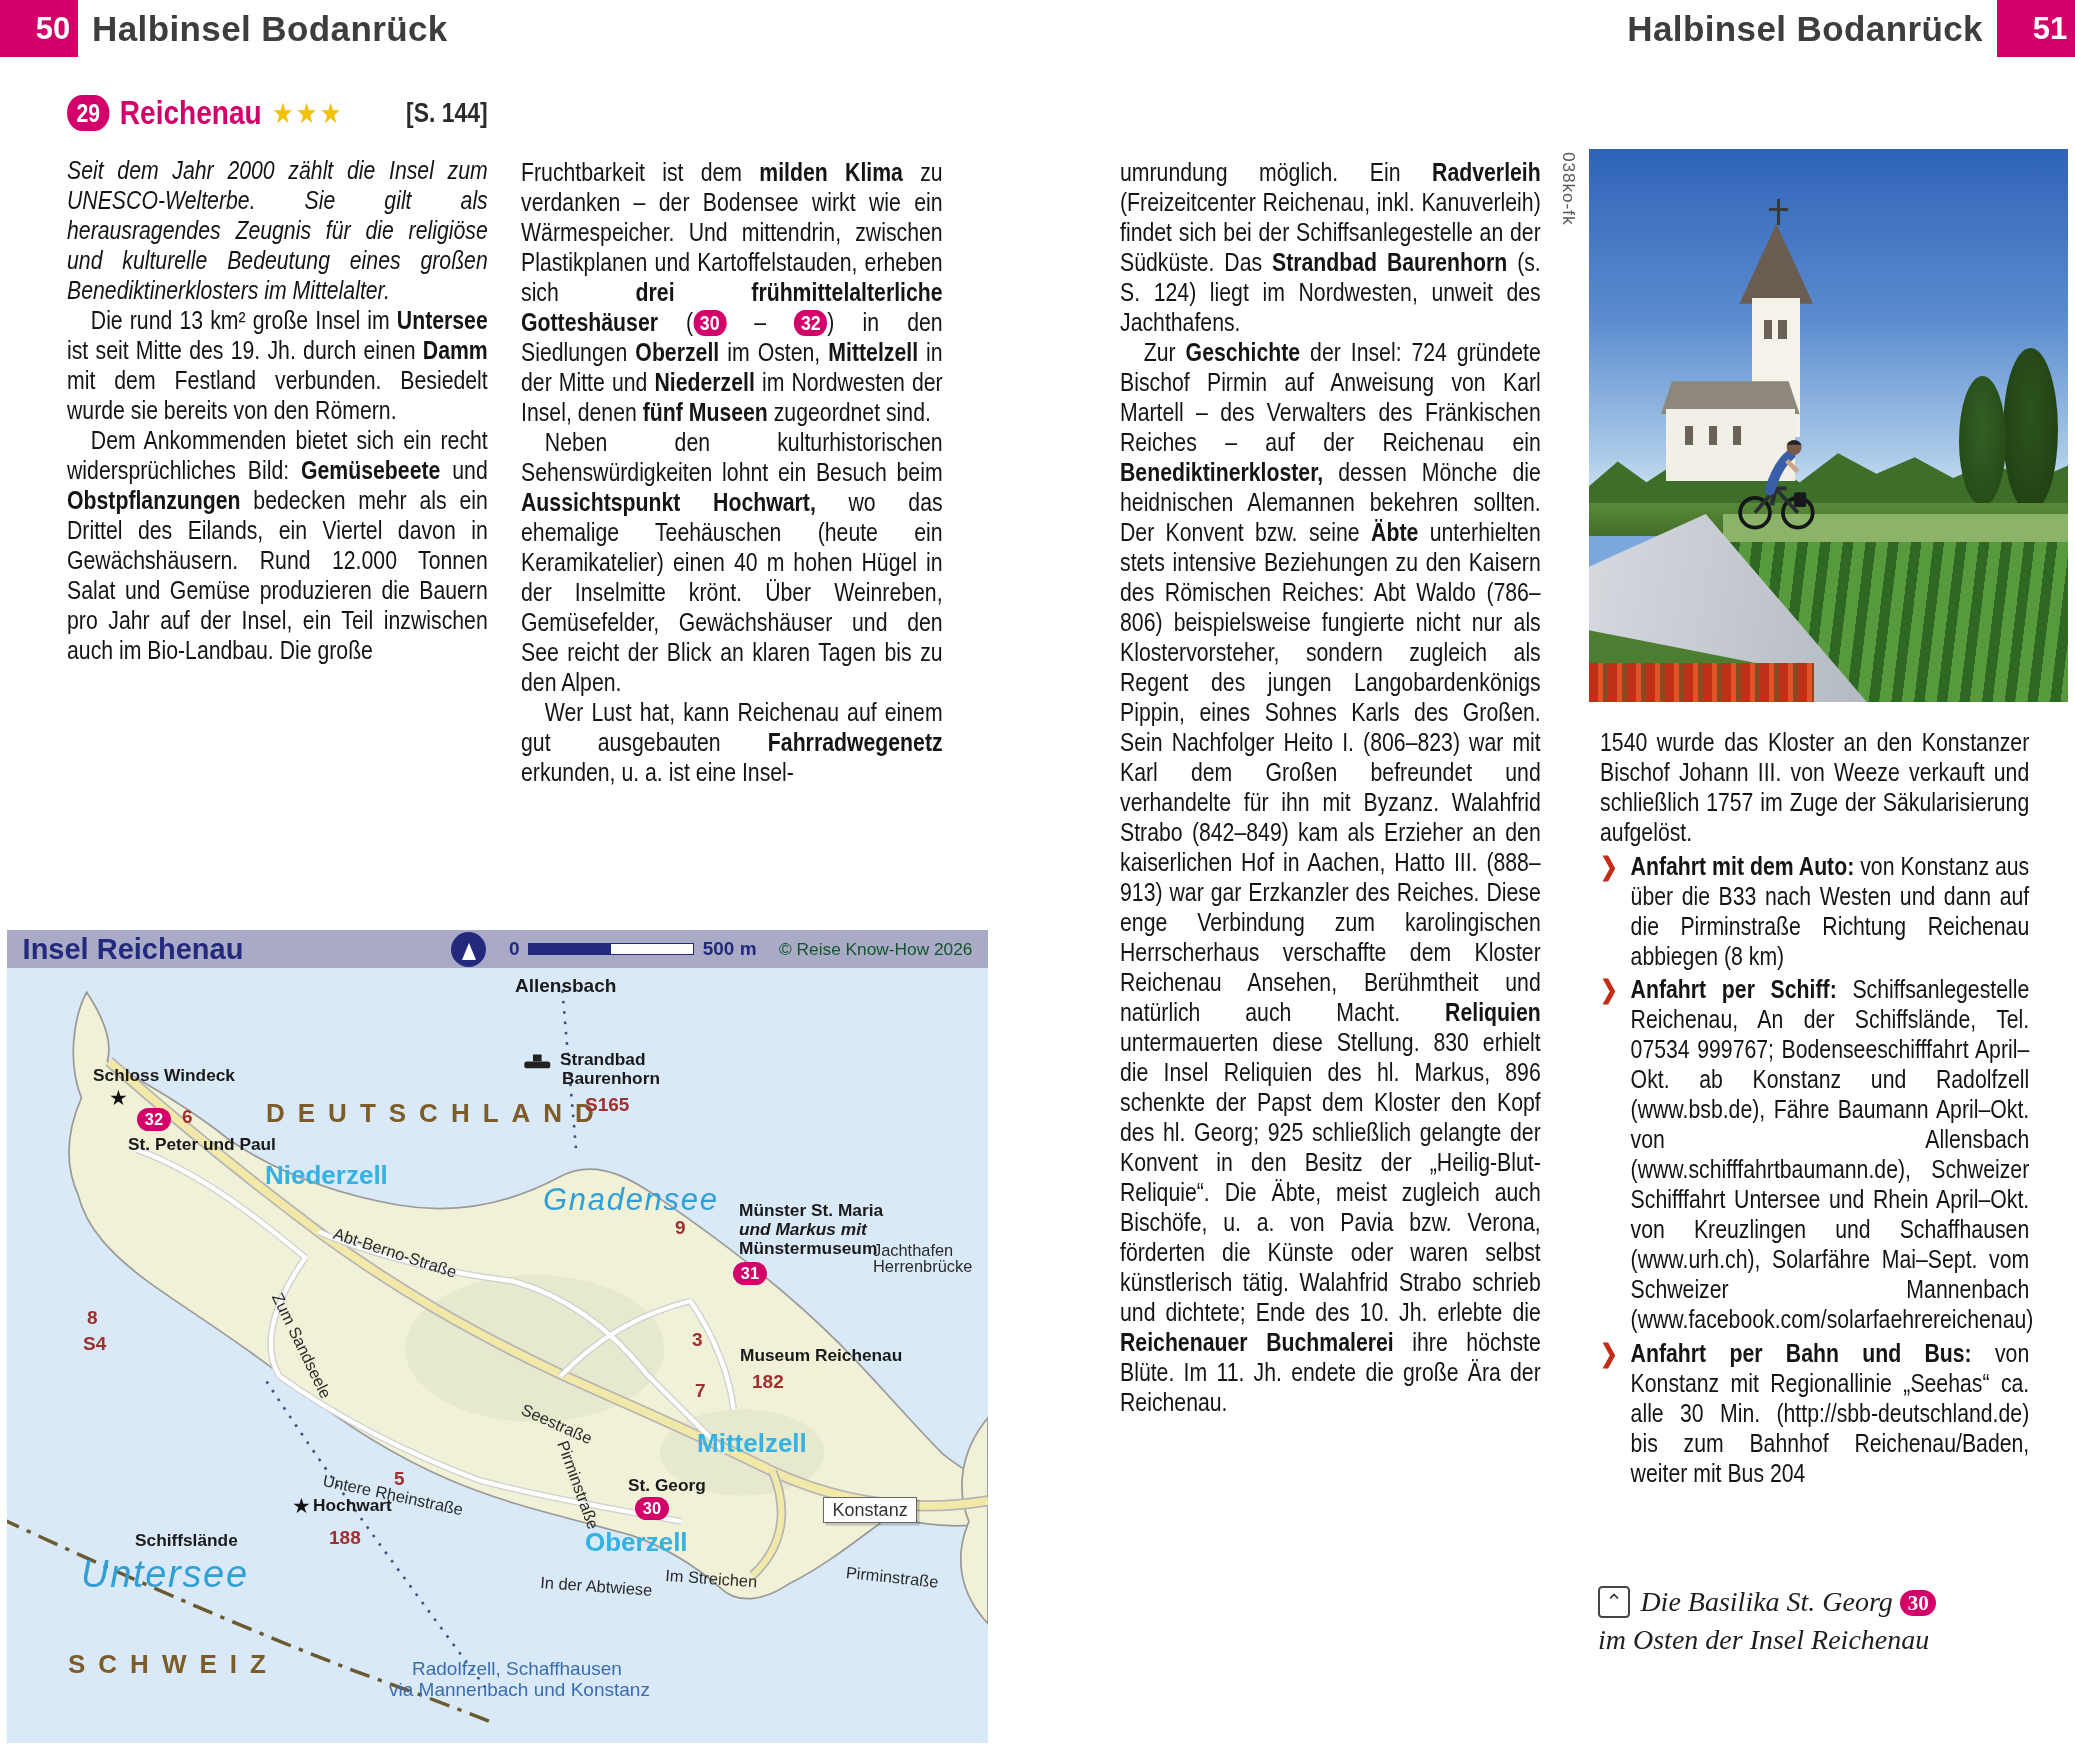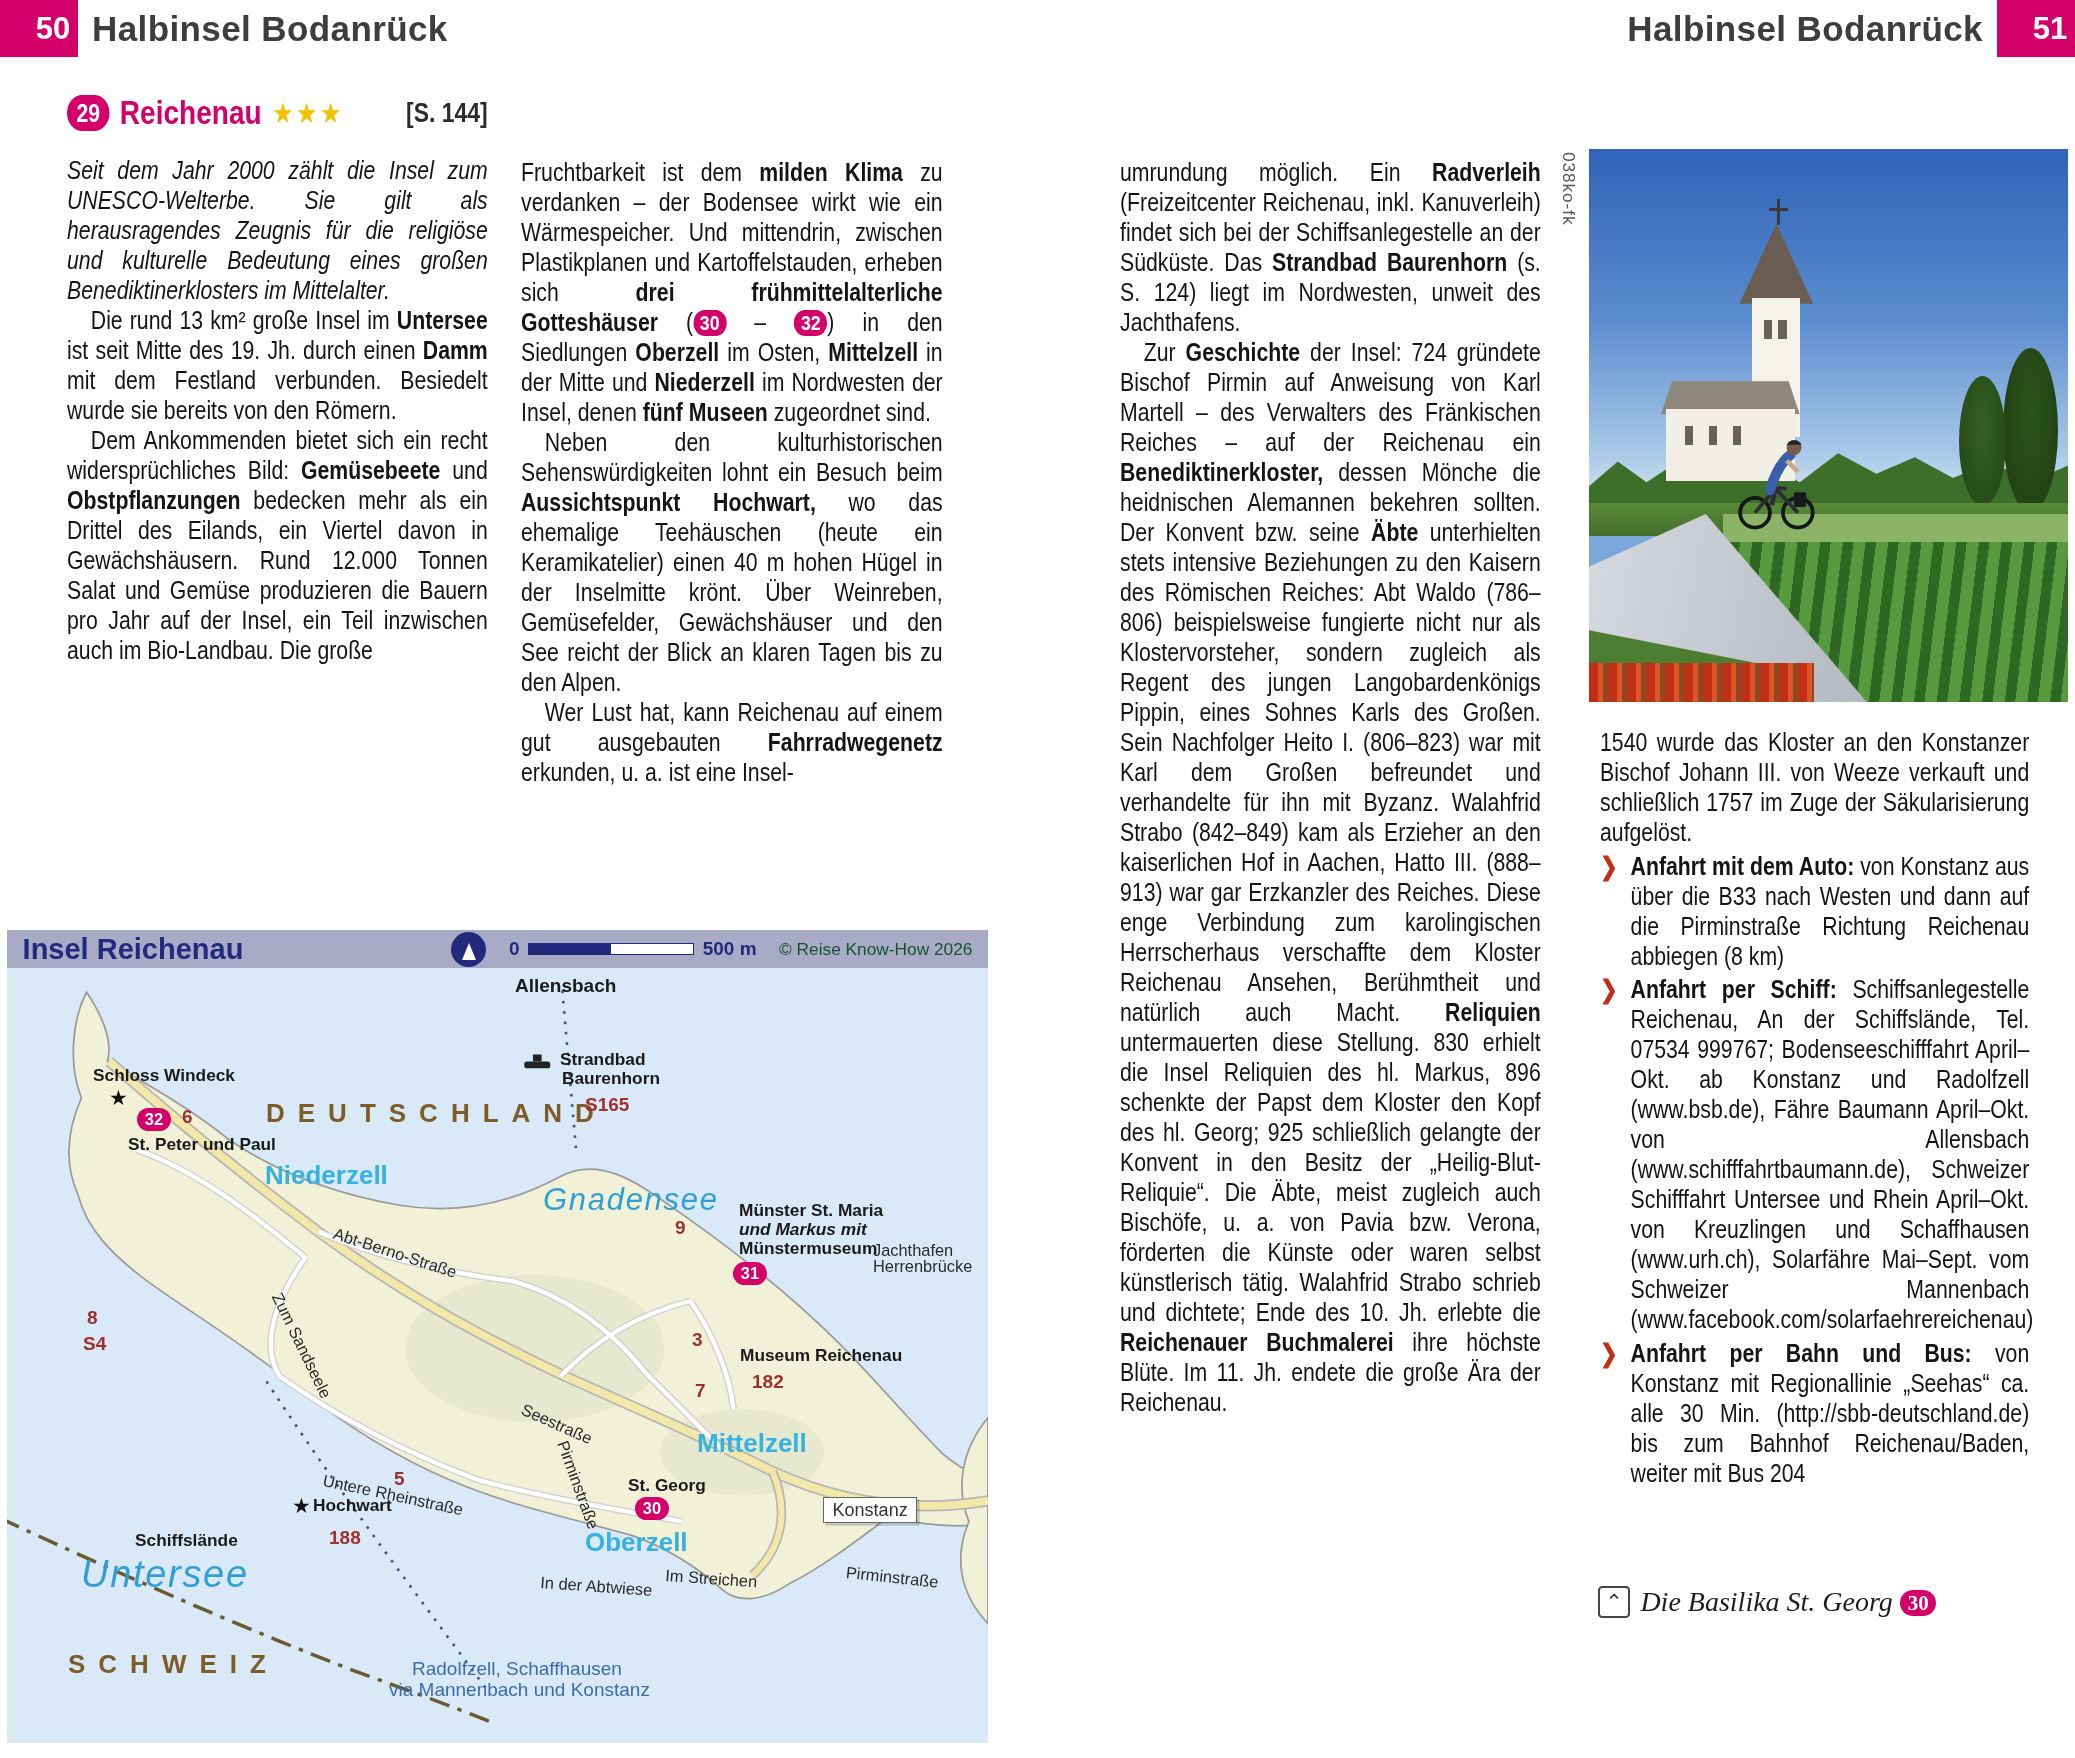"im Osten der Insel Reichenau" div.cap-l2 { html: none -> <div><span>im Osten der Insel Reichenau</span></div> }
